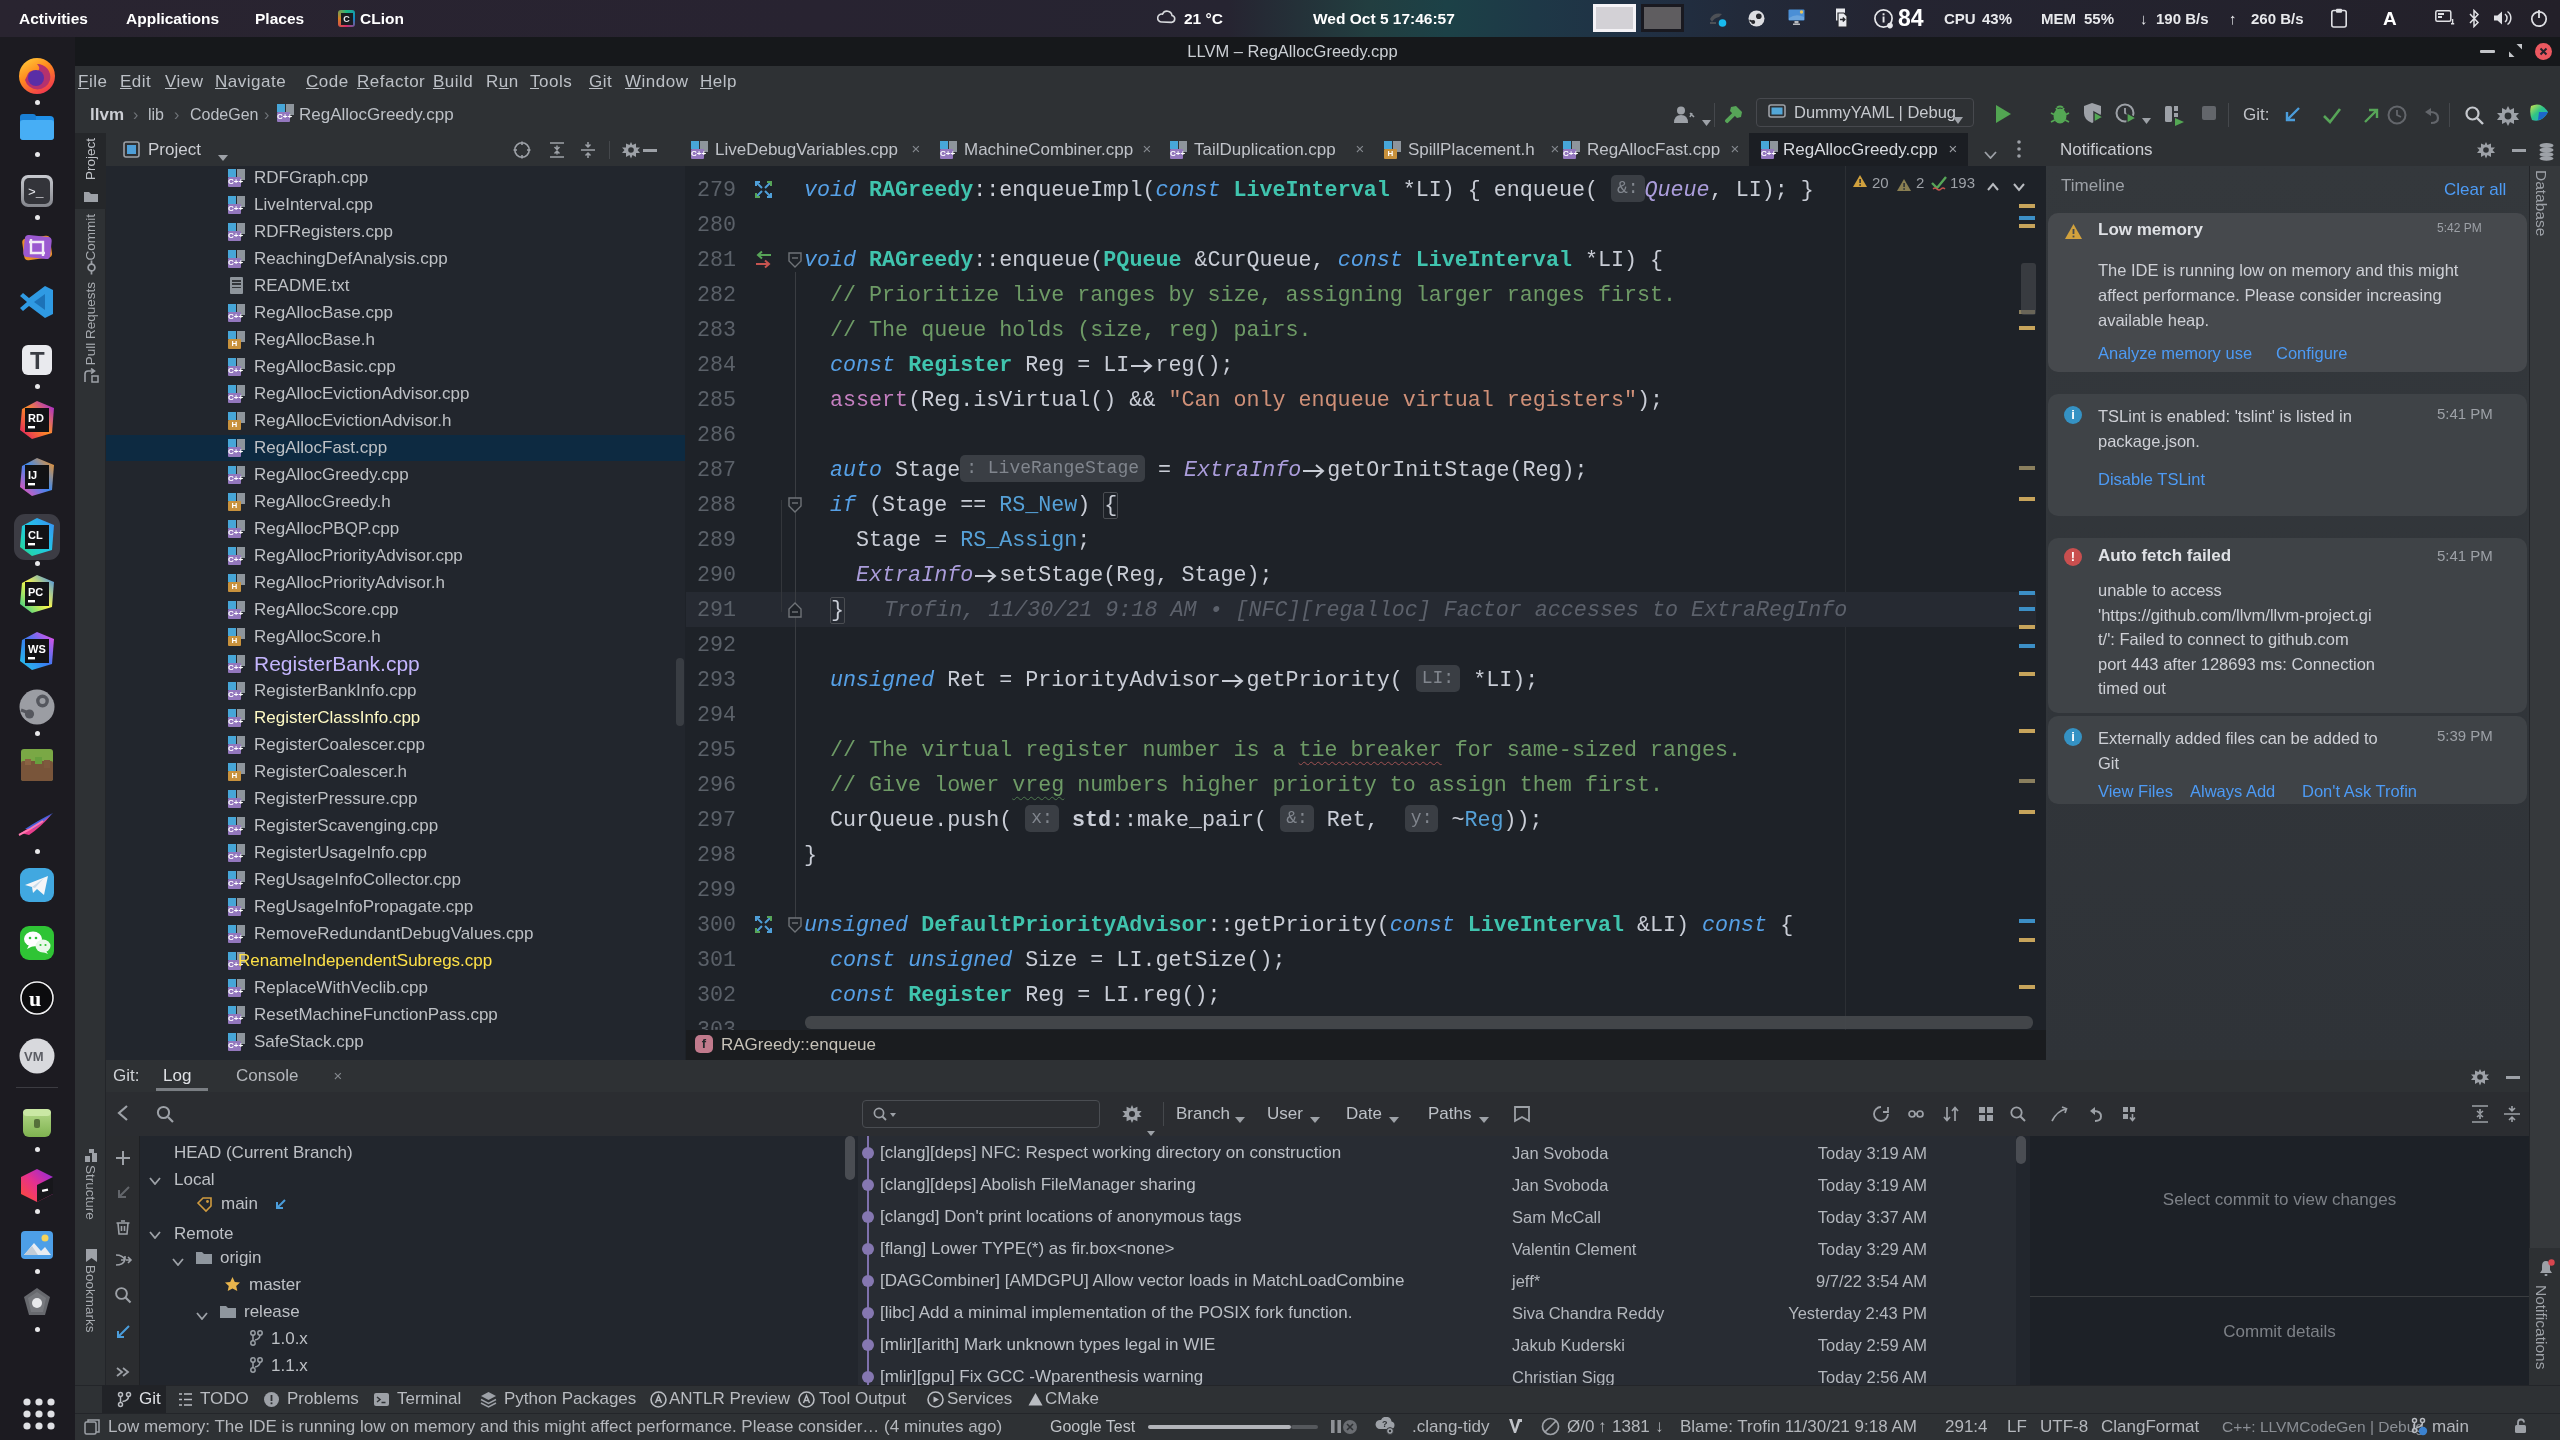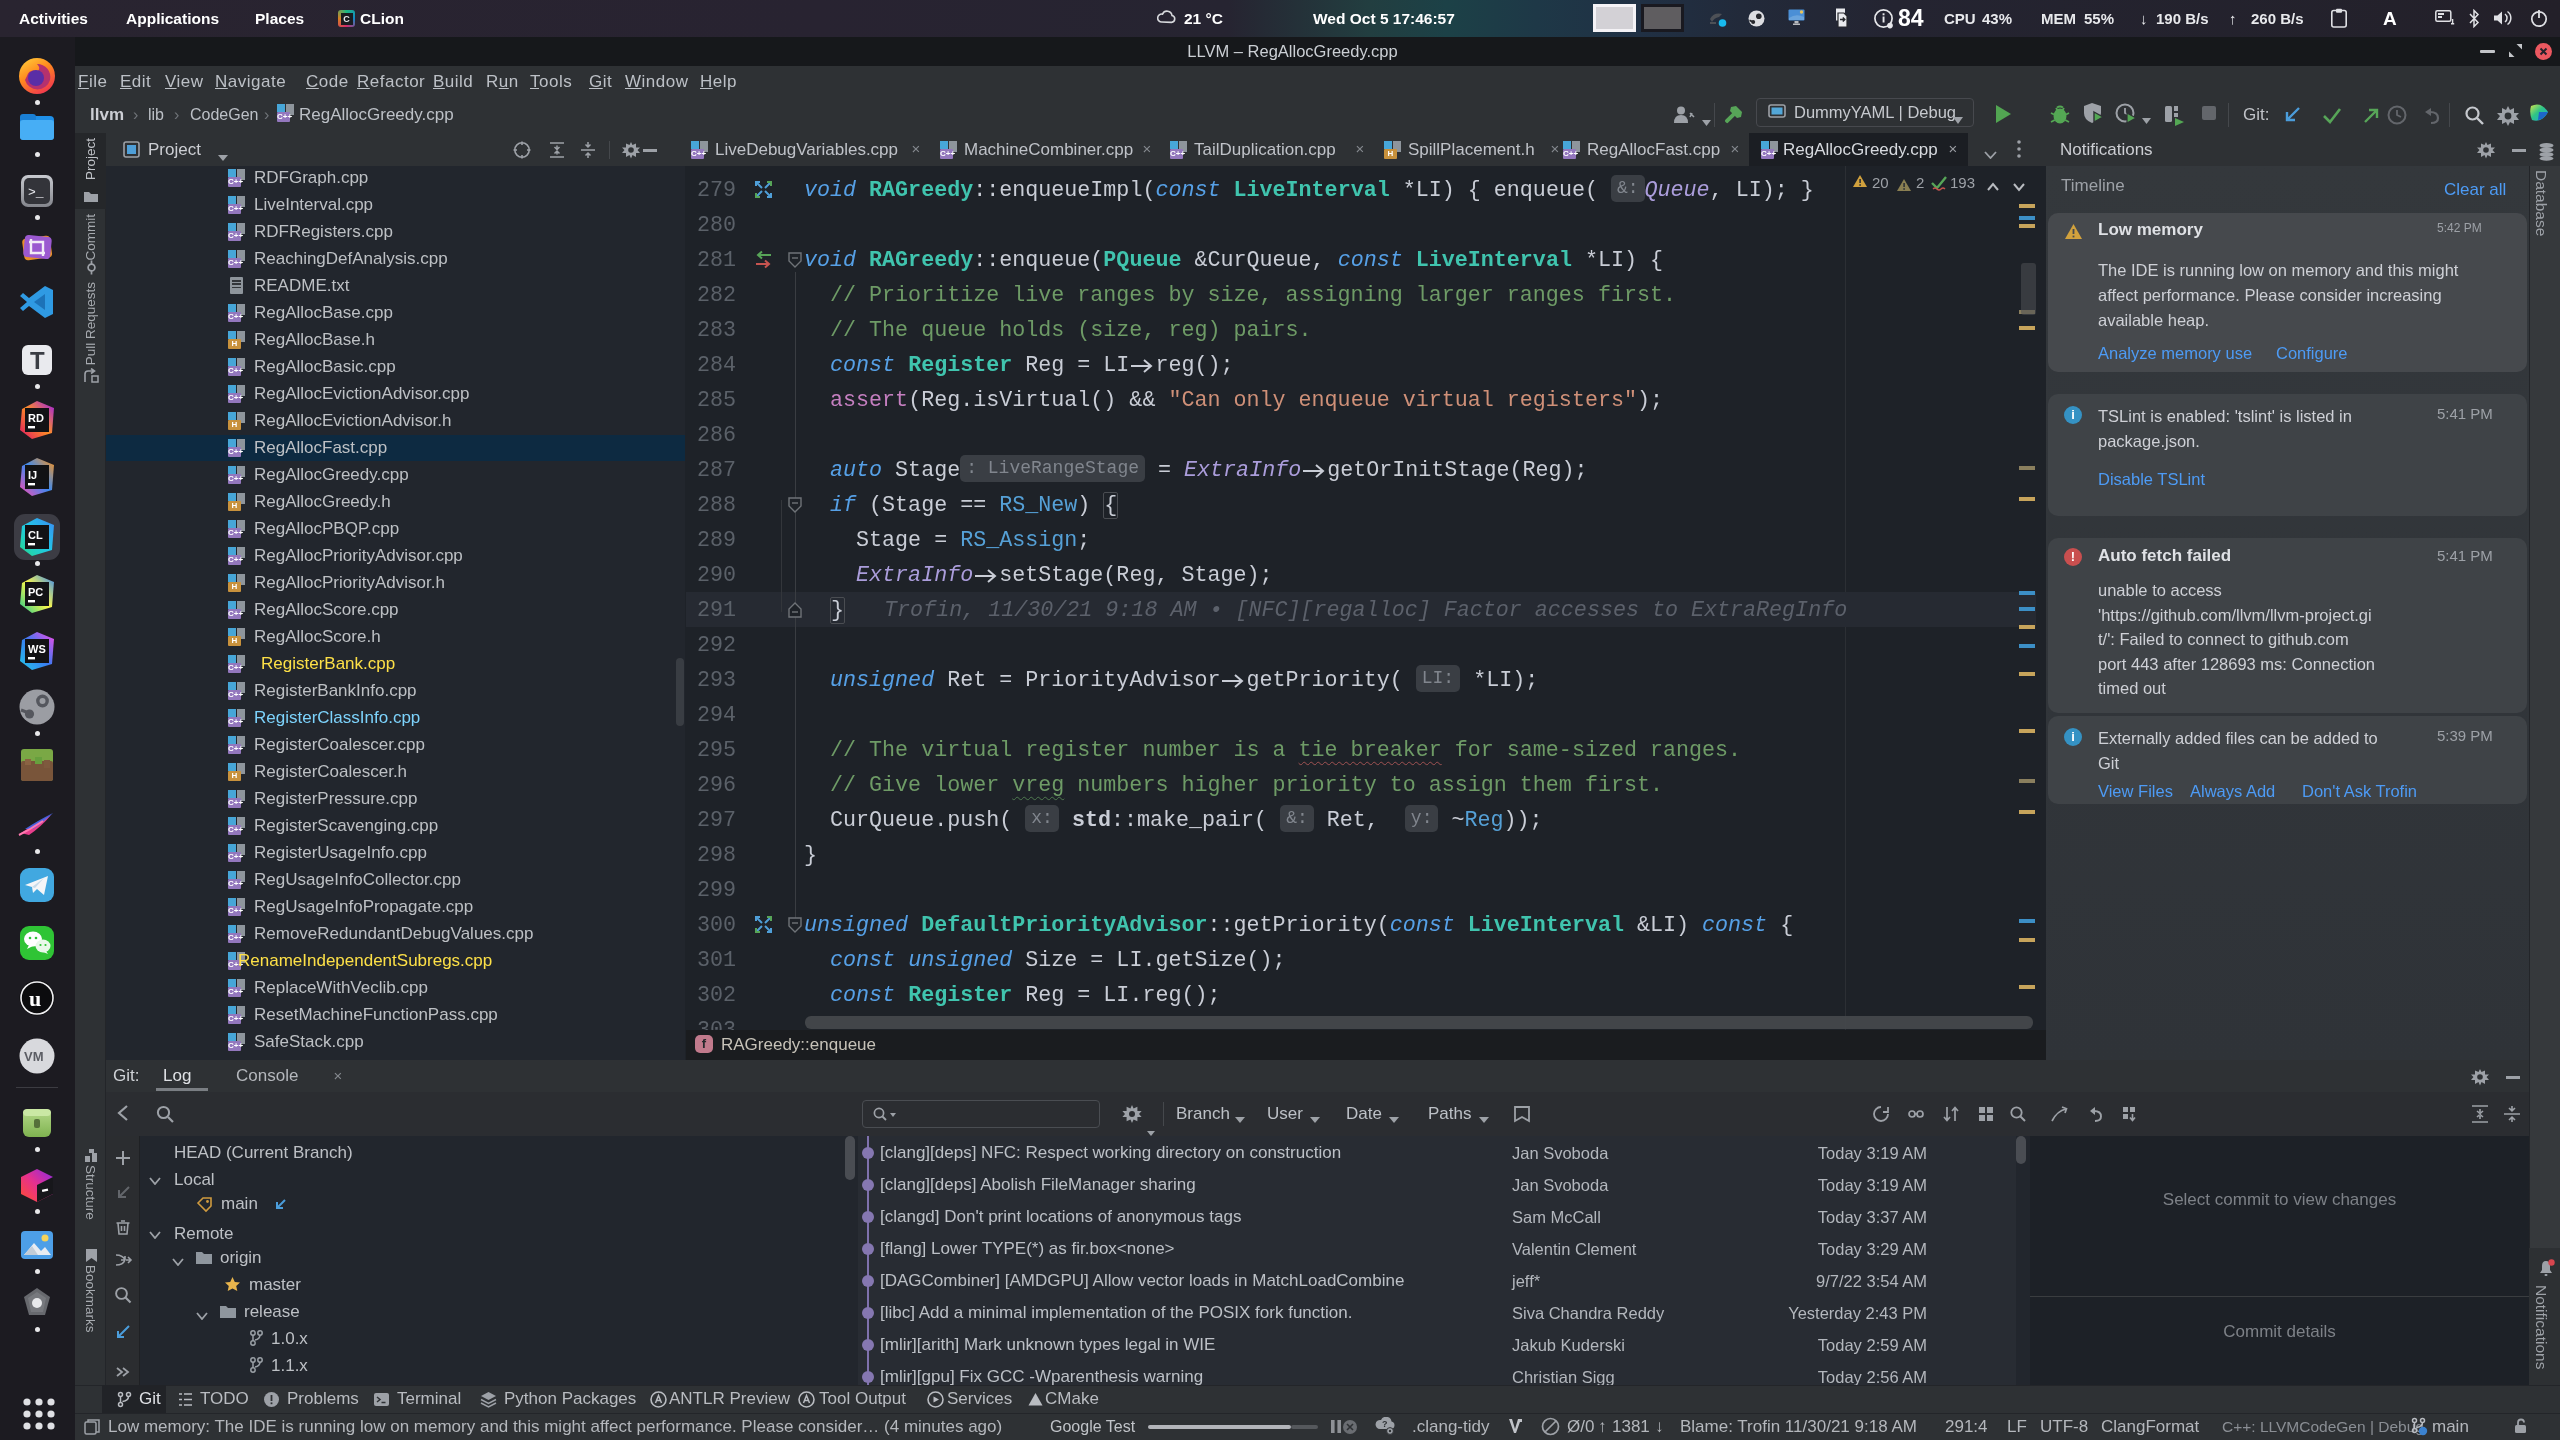"RegisterBank.cpp" div { color: #fde047 -> #c4b5fd; font-size: 17px -> 21px; left: 261px -> 254px }
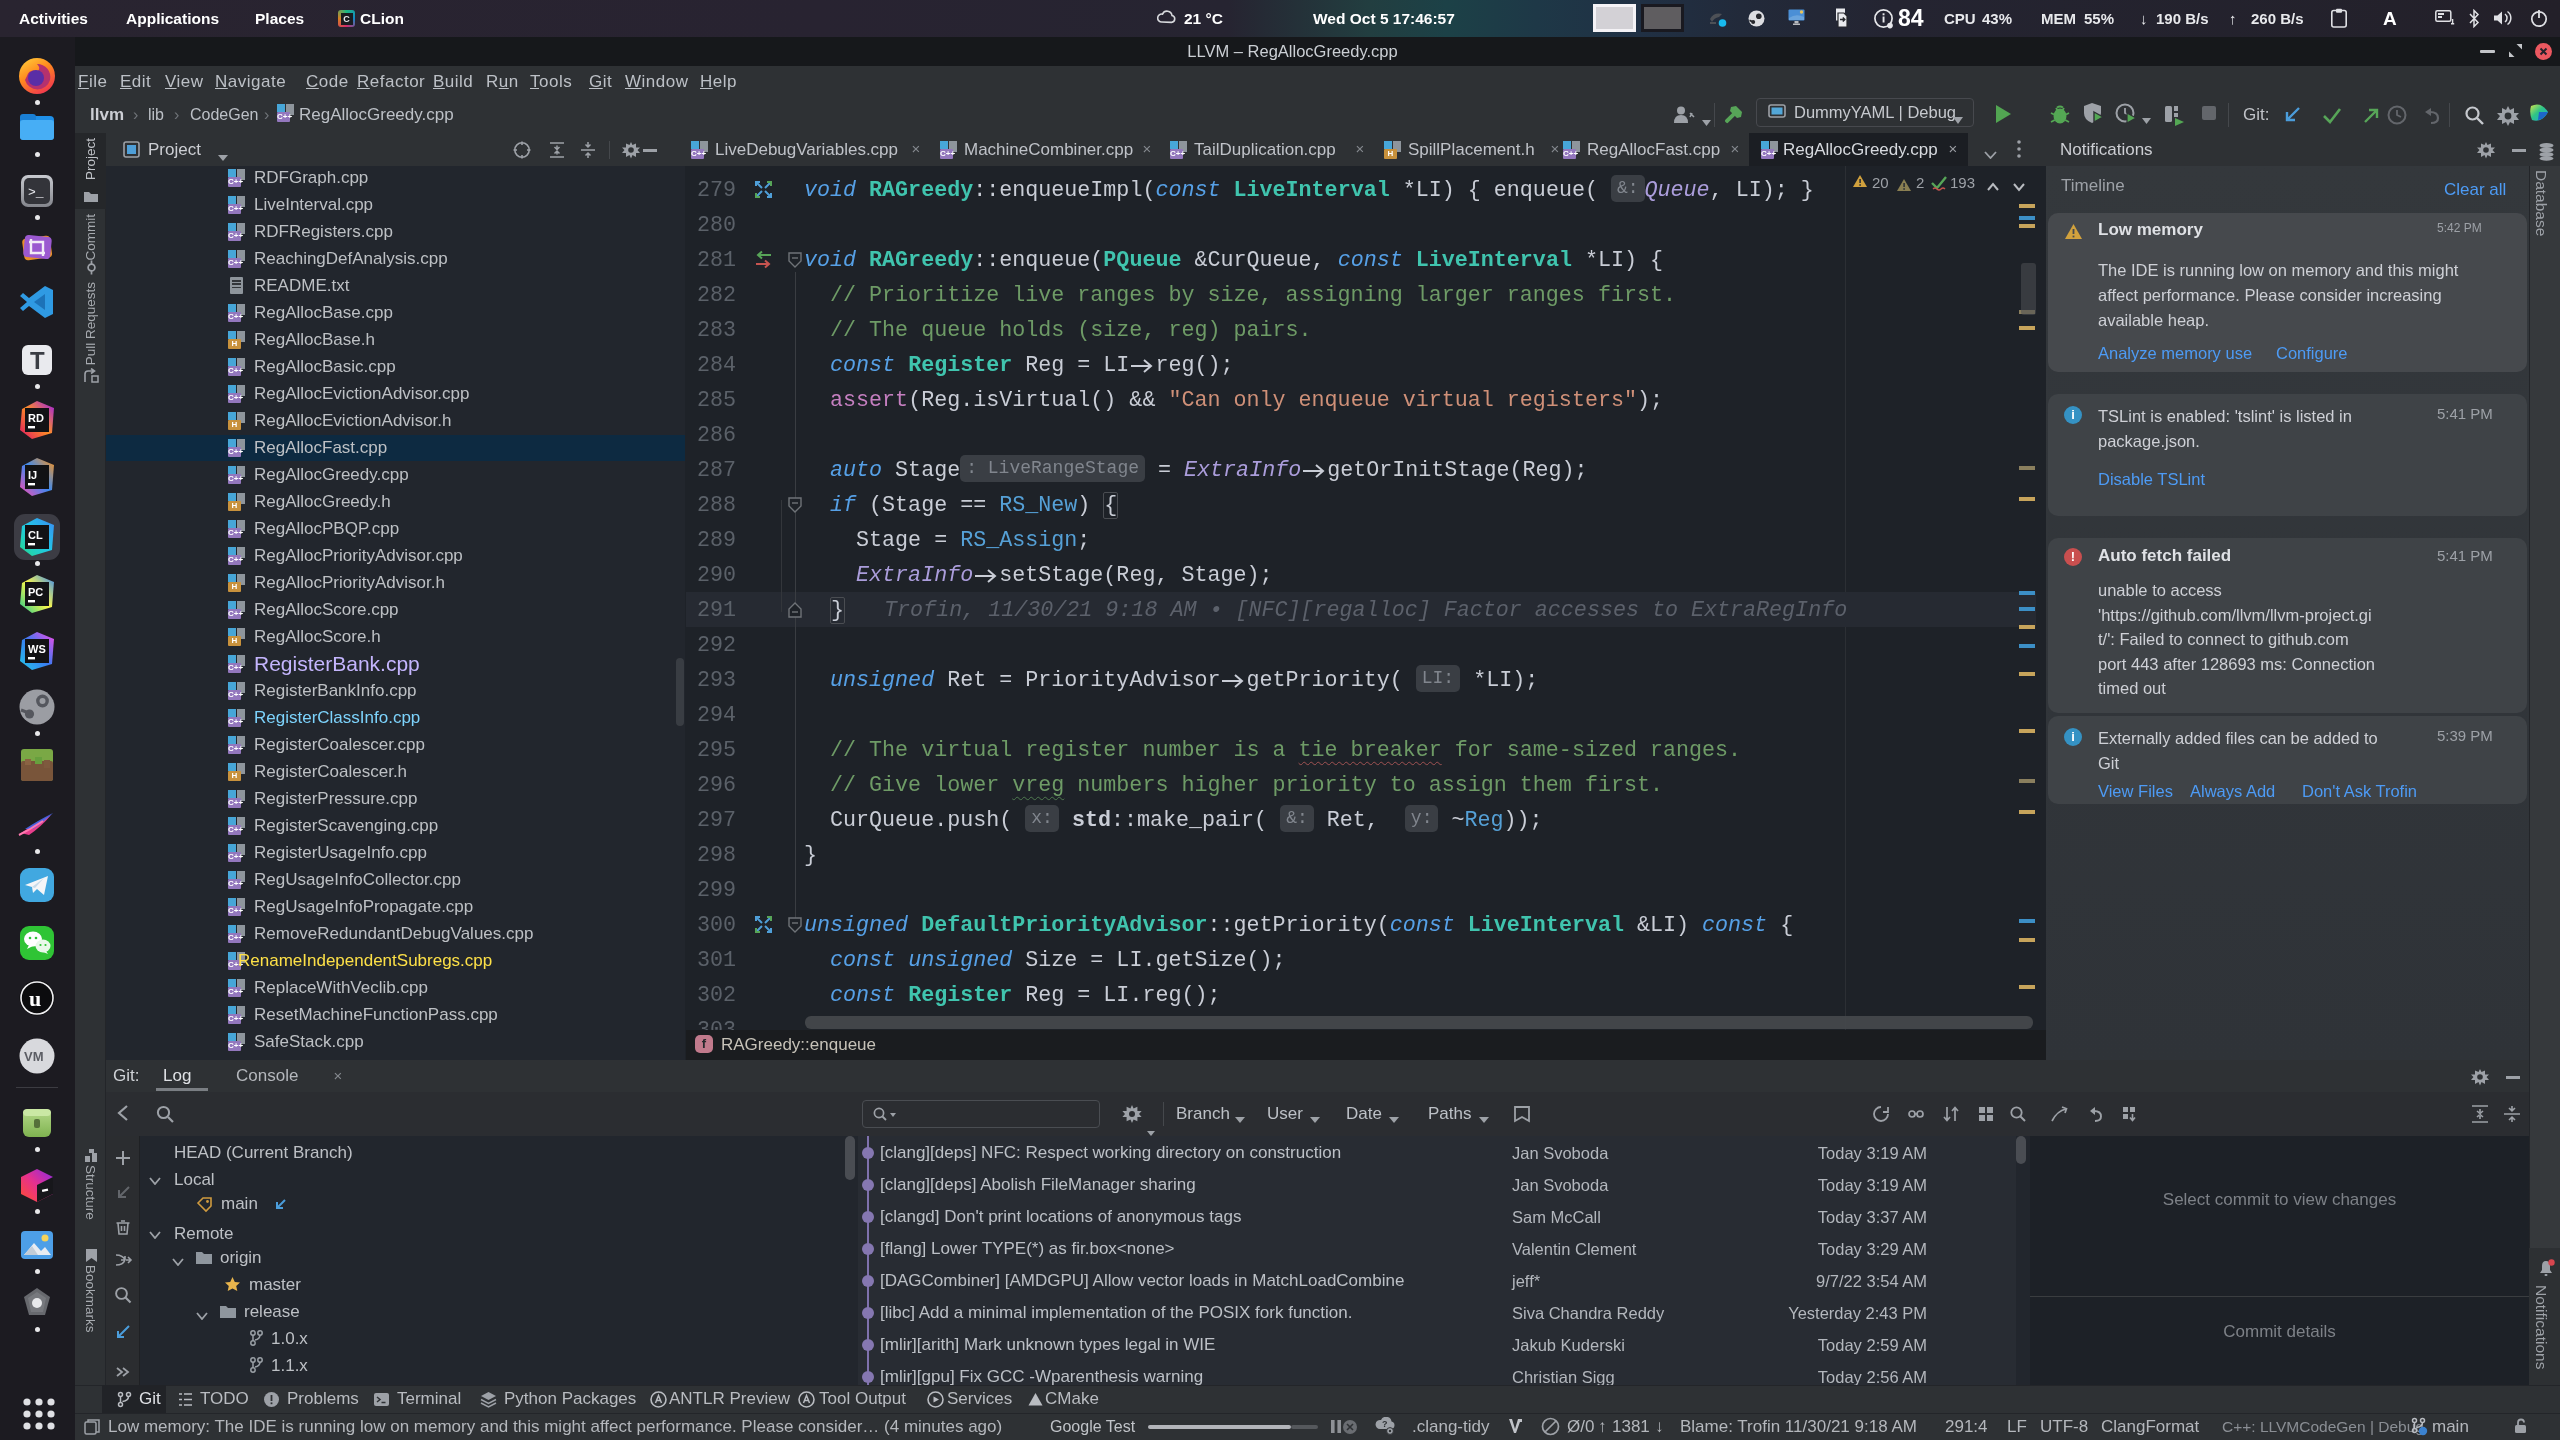"RegisterClassInfo.cpp" div { color: #7dd3fc -> #fef9c3 }
